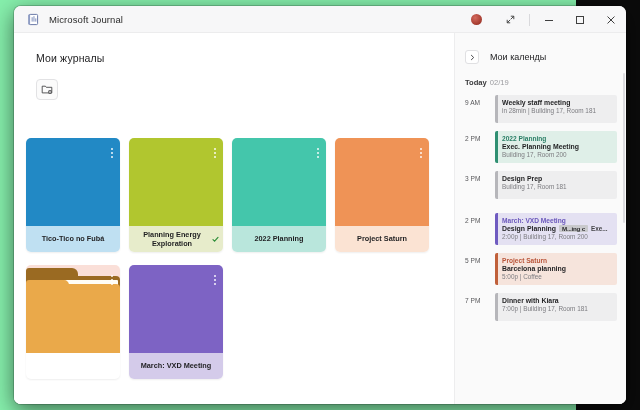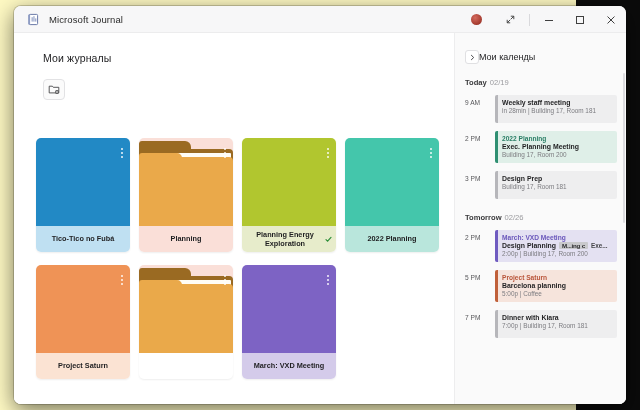"Microsoft Journal" #root { background: #fef9c3 -> #86efac }
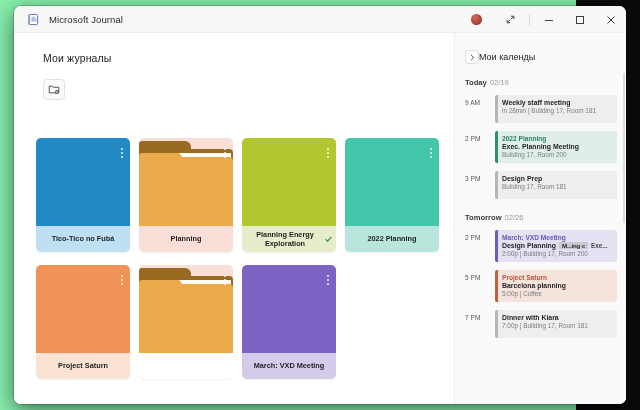"Мои журналы" .left { padding-left: 7px -> none }
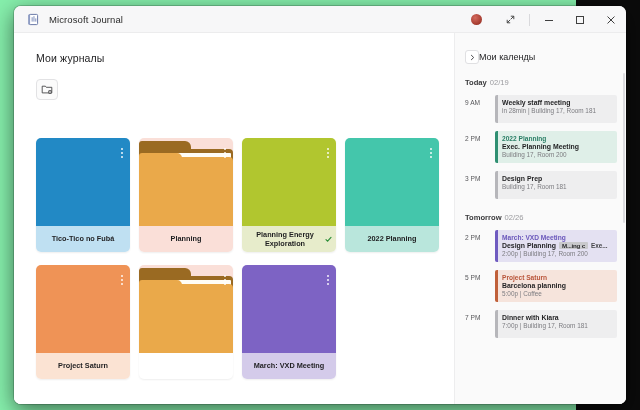"Мои календы" .cal-head { gap: none -> 11px }
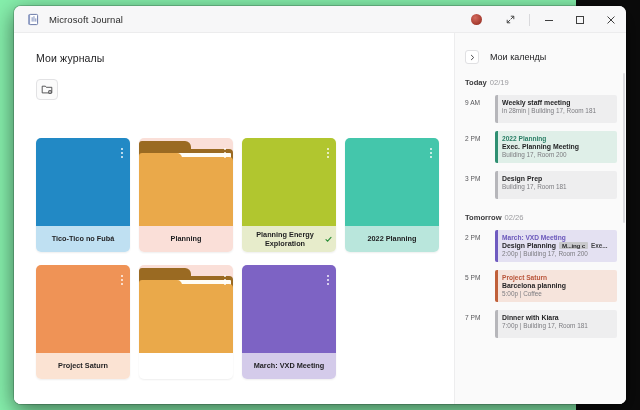"Tomorrow 02/26" div.dayline { html: <div><b>Tomorrow</b><span>02/26</span></div> -> none }
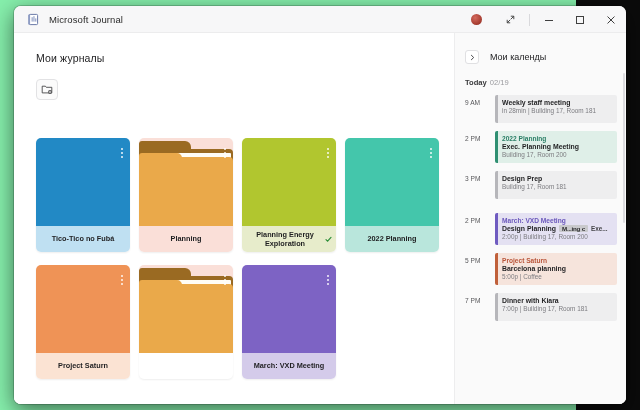"Tico-Tico no Fubá" .grid { left: 22px -> 12px }
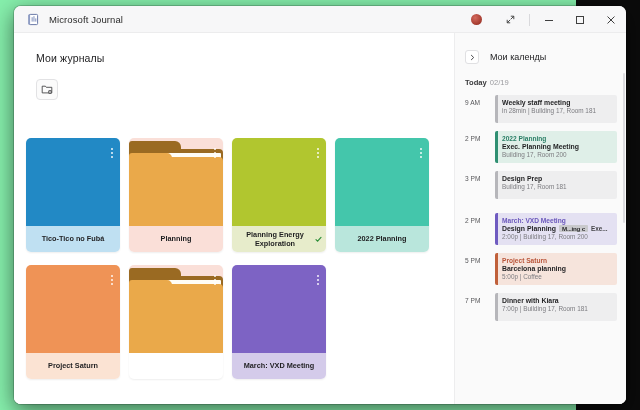"Planning" div.card { html: <div> <div></div> <div></div> <div></div> <div></div> <div></div> <span> <i></i> <i></i> <i></i> </span> <div> <span>Planning</span> </div> </div> -> none }
